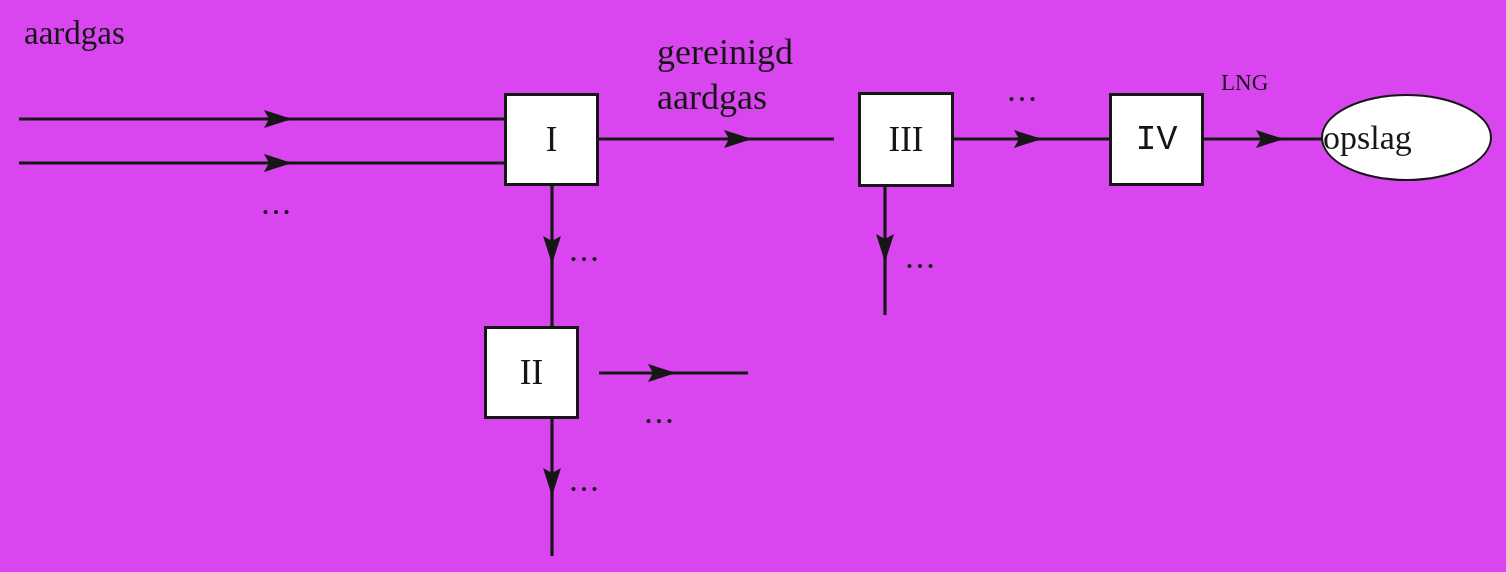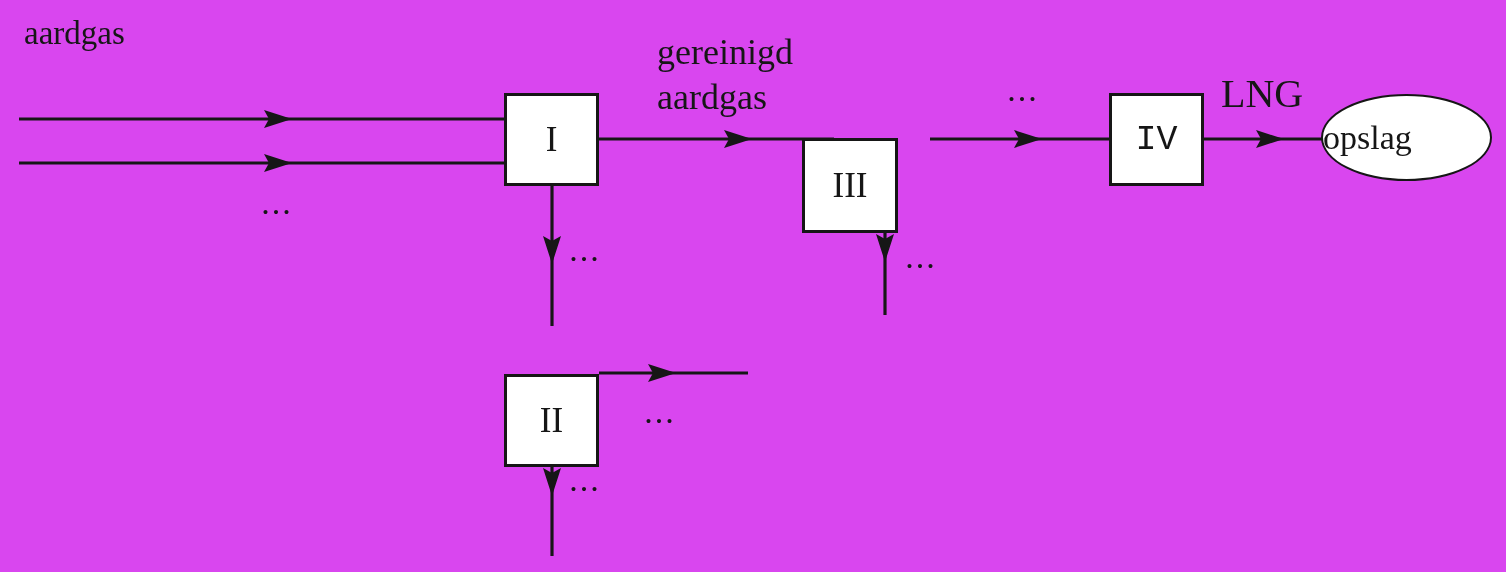"LNG" .lng-label { font-size: 40px -> 23px }
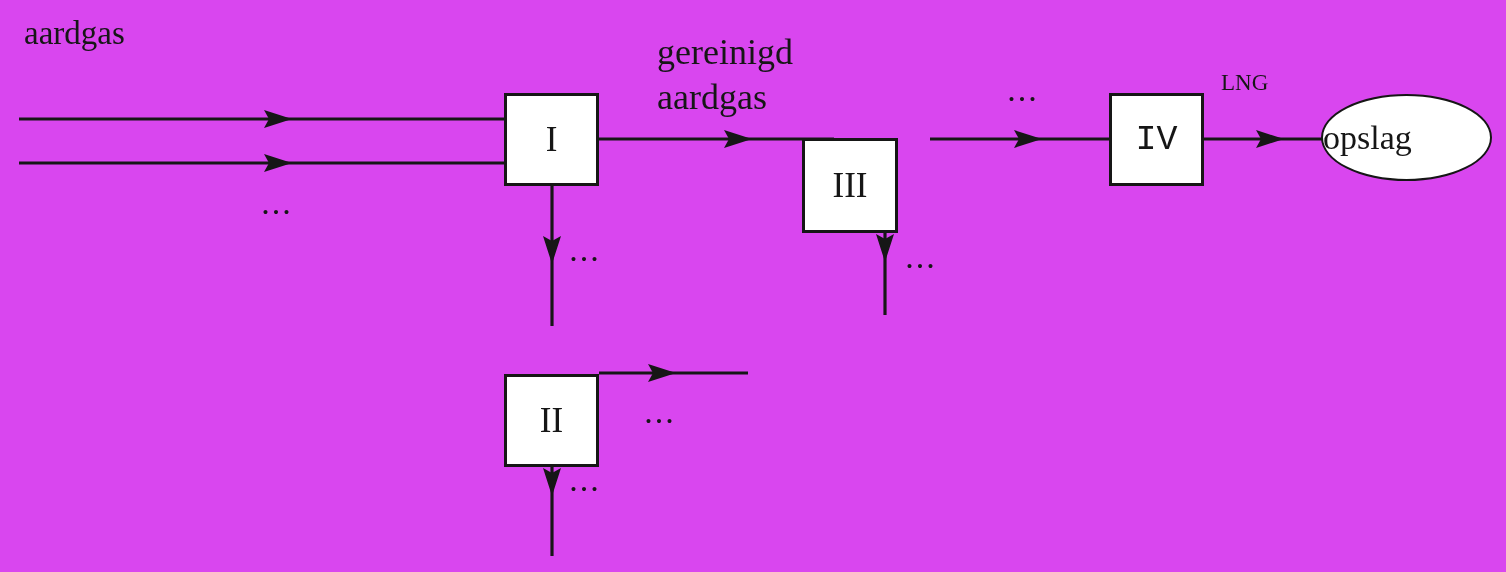"III" .box-3 { left: 802px -> 858px; margin-top: 46px -> none }
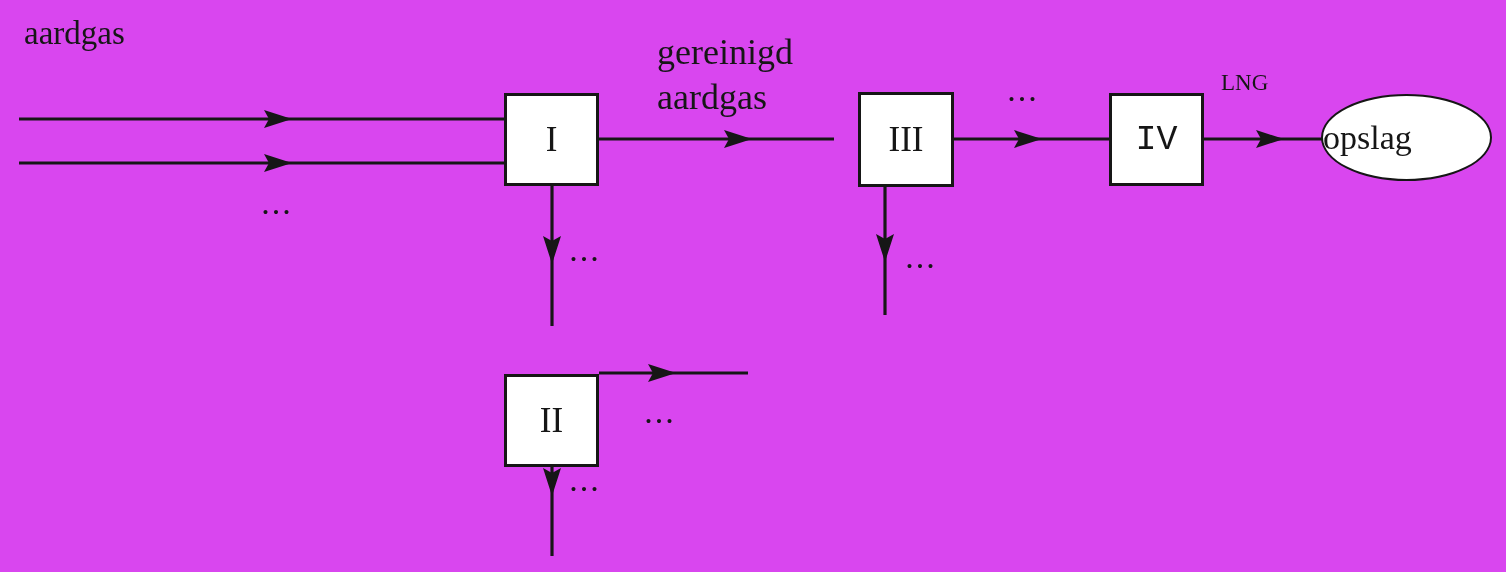"II" .box-2 { left: 504px -> 484px; margin-top: 48px -> none }
